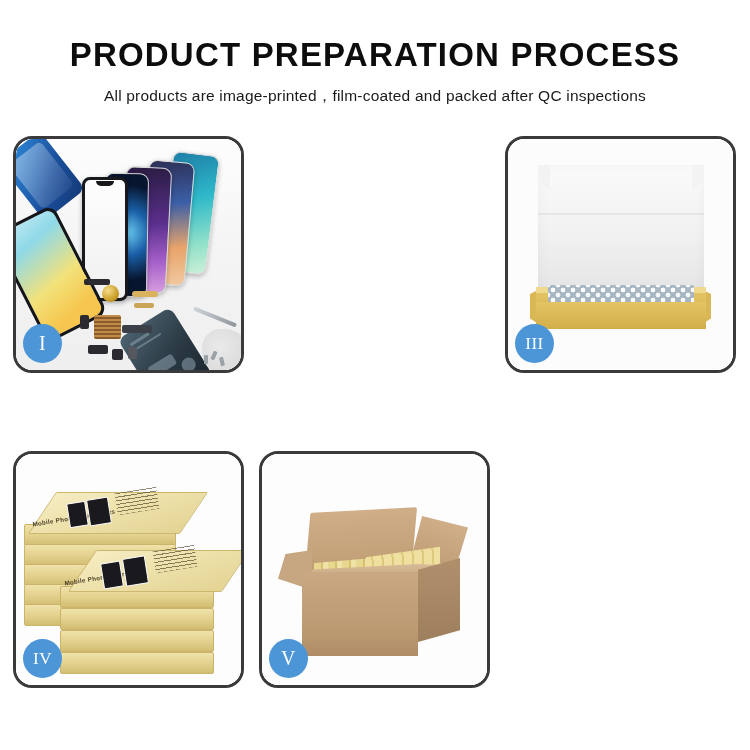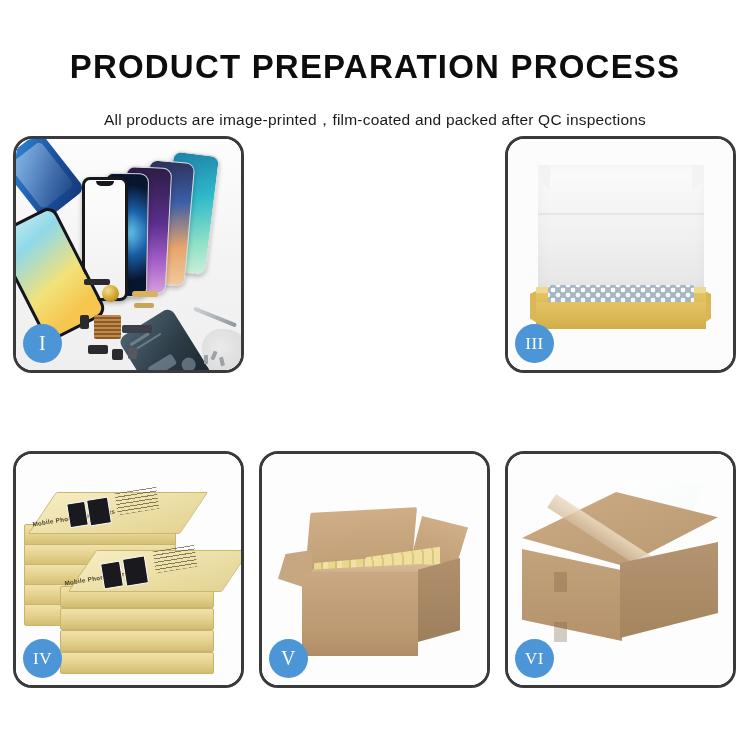"PRODUCT PREPARATION PROCESS" .title { margin: 12px -> 0 }
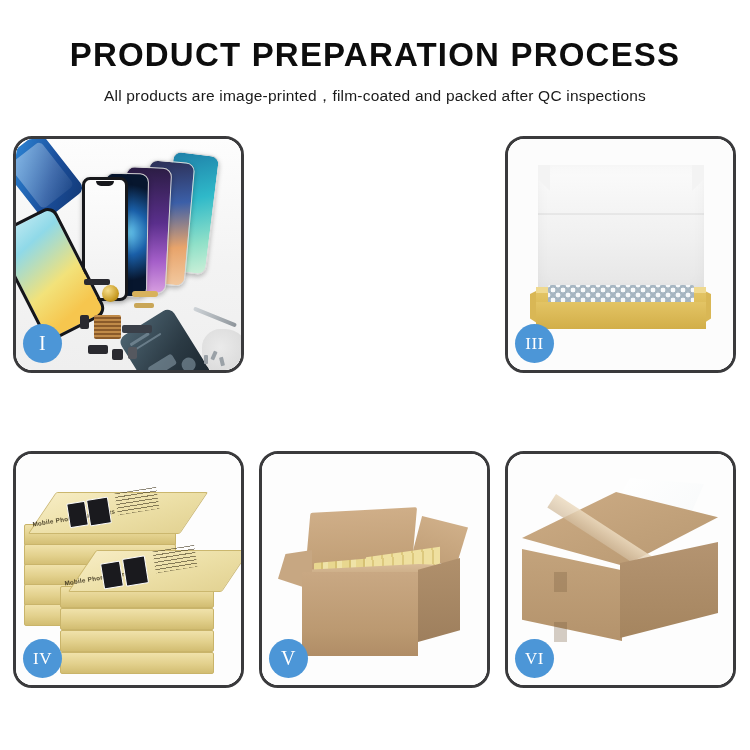"VI" div.panel { html: <div> <div> <div></div> <div></div> <div></div> <div></div> <div></div> <div></div> <div></div> <div></div> </div> <div> <span>VI</span> </div> </div> -> none }
